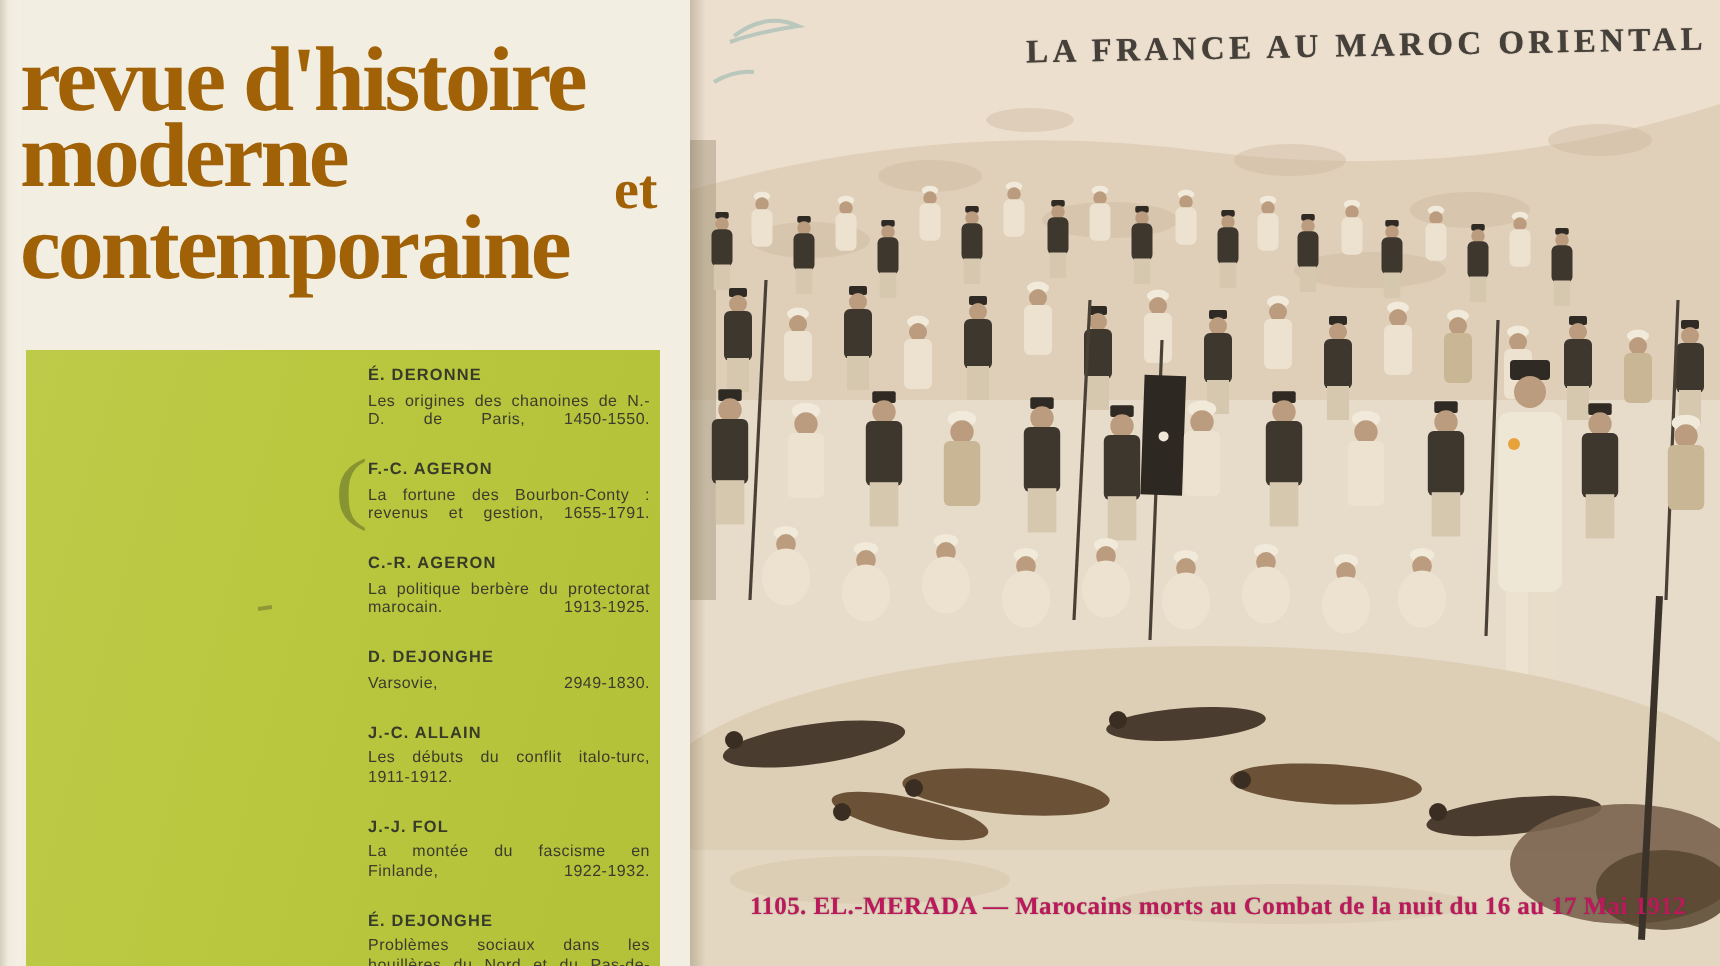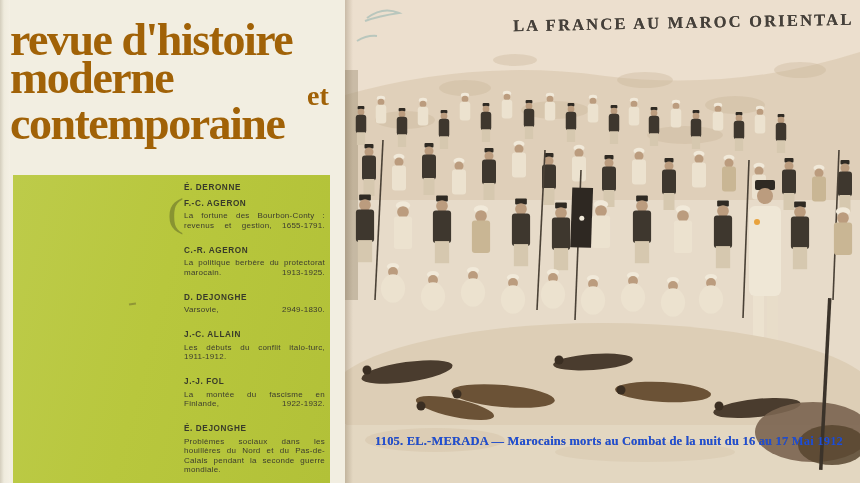"Les origines des chanoines de" div.toc-title { html: none -> <div>Les origines des chanoines de N.-D. de Paris, 1450-1550.</div> }
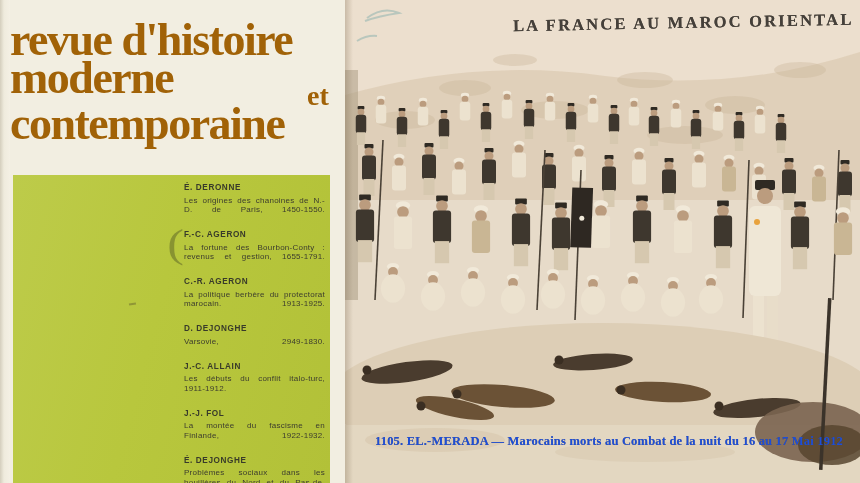"1105. EL.-MERADA — Marocains morts" .pc-caption { color: #1d4ed8 -> #be185d; top: 434px -> 446px }
